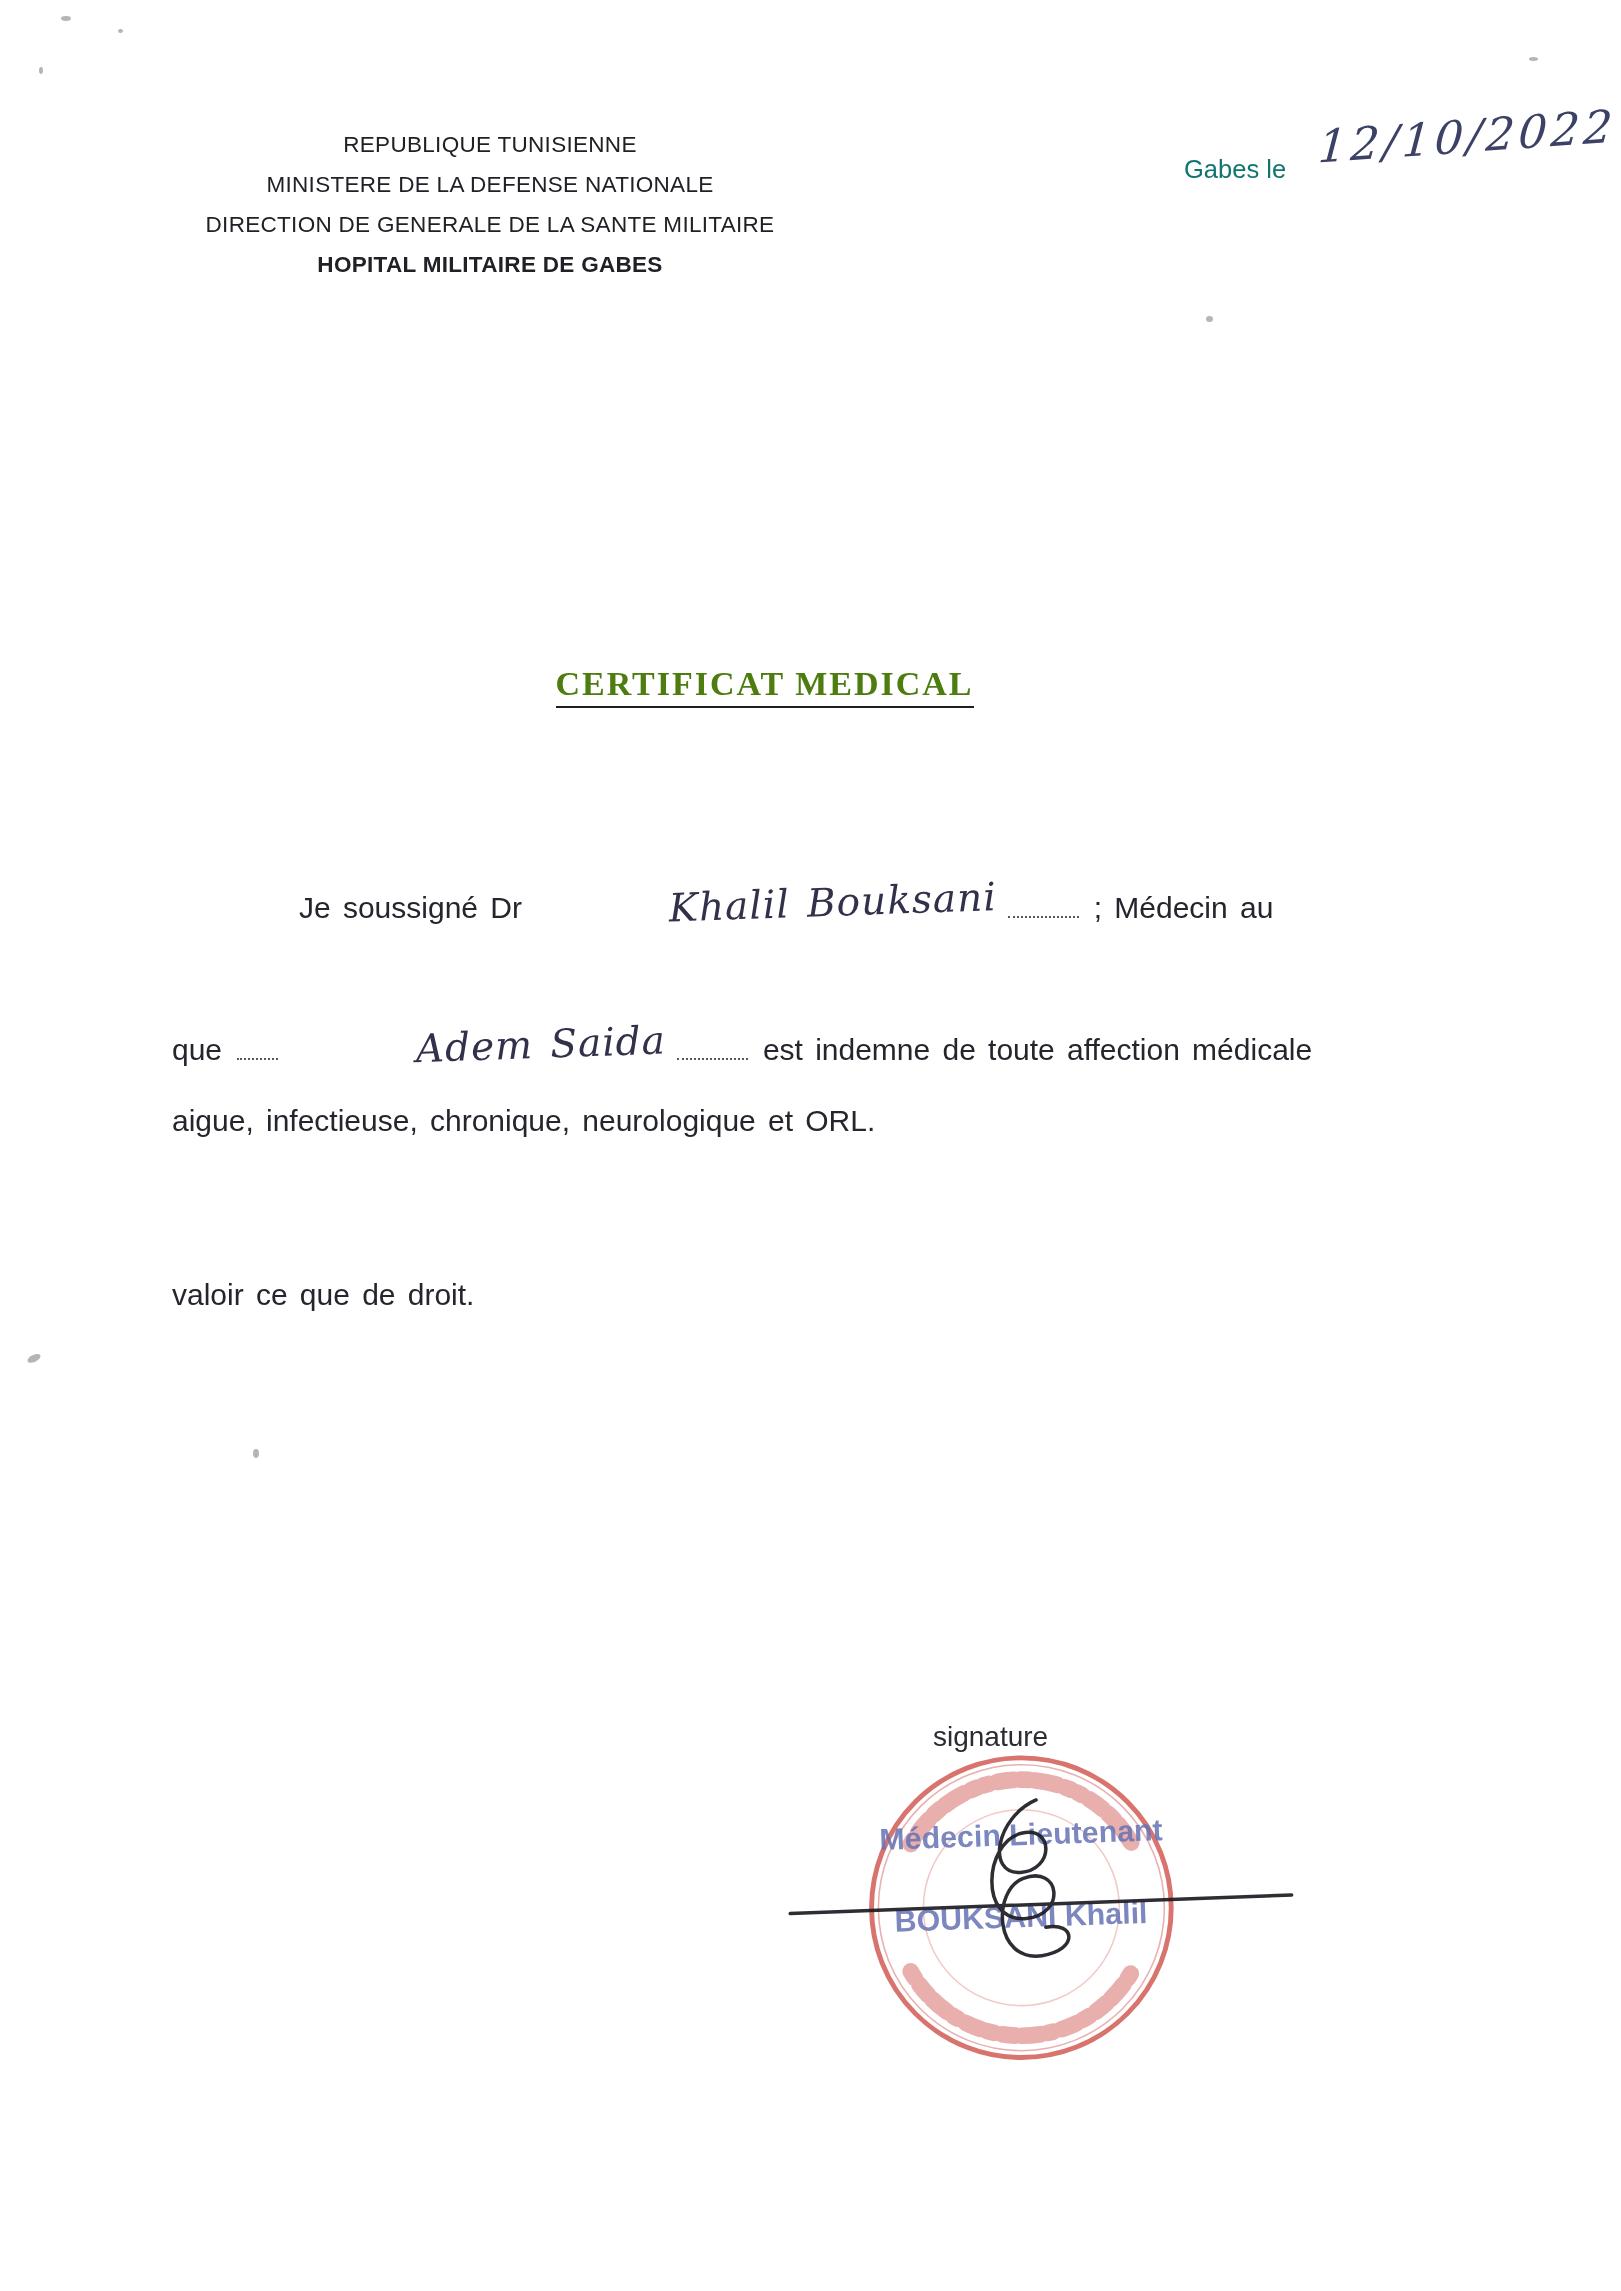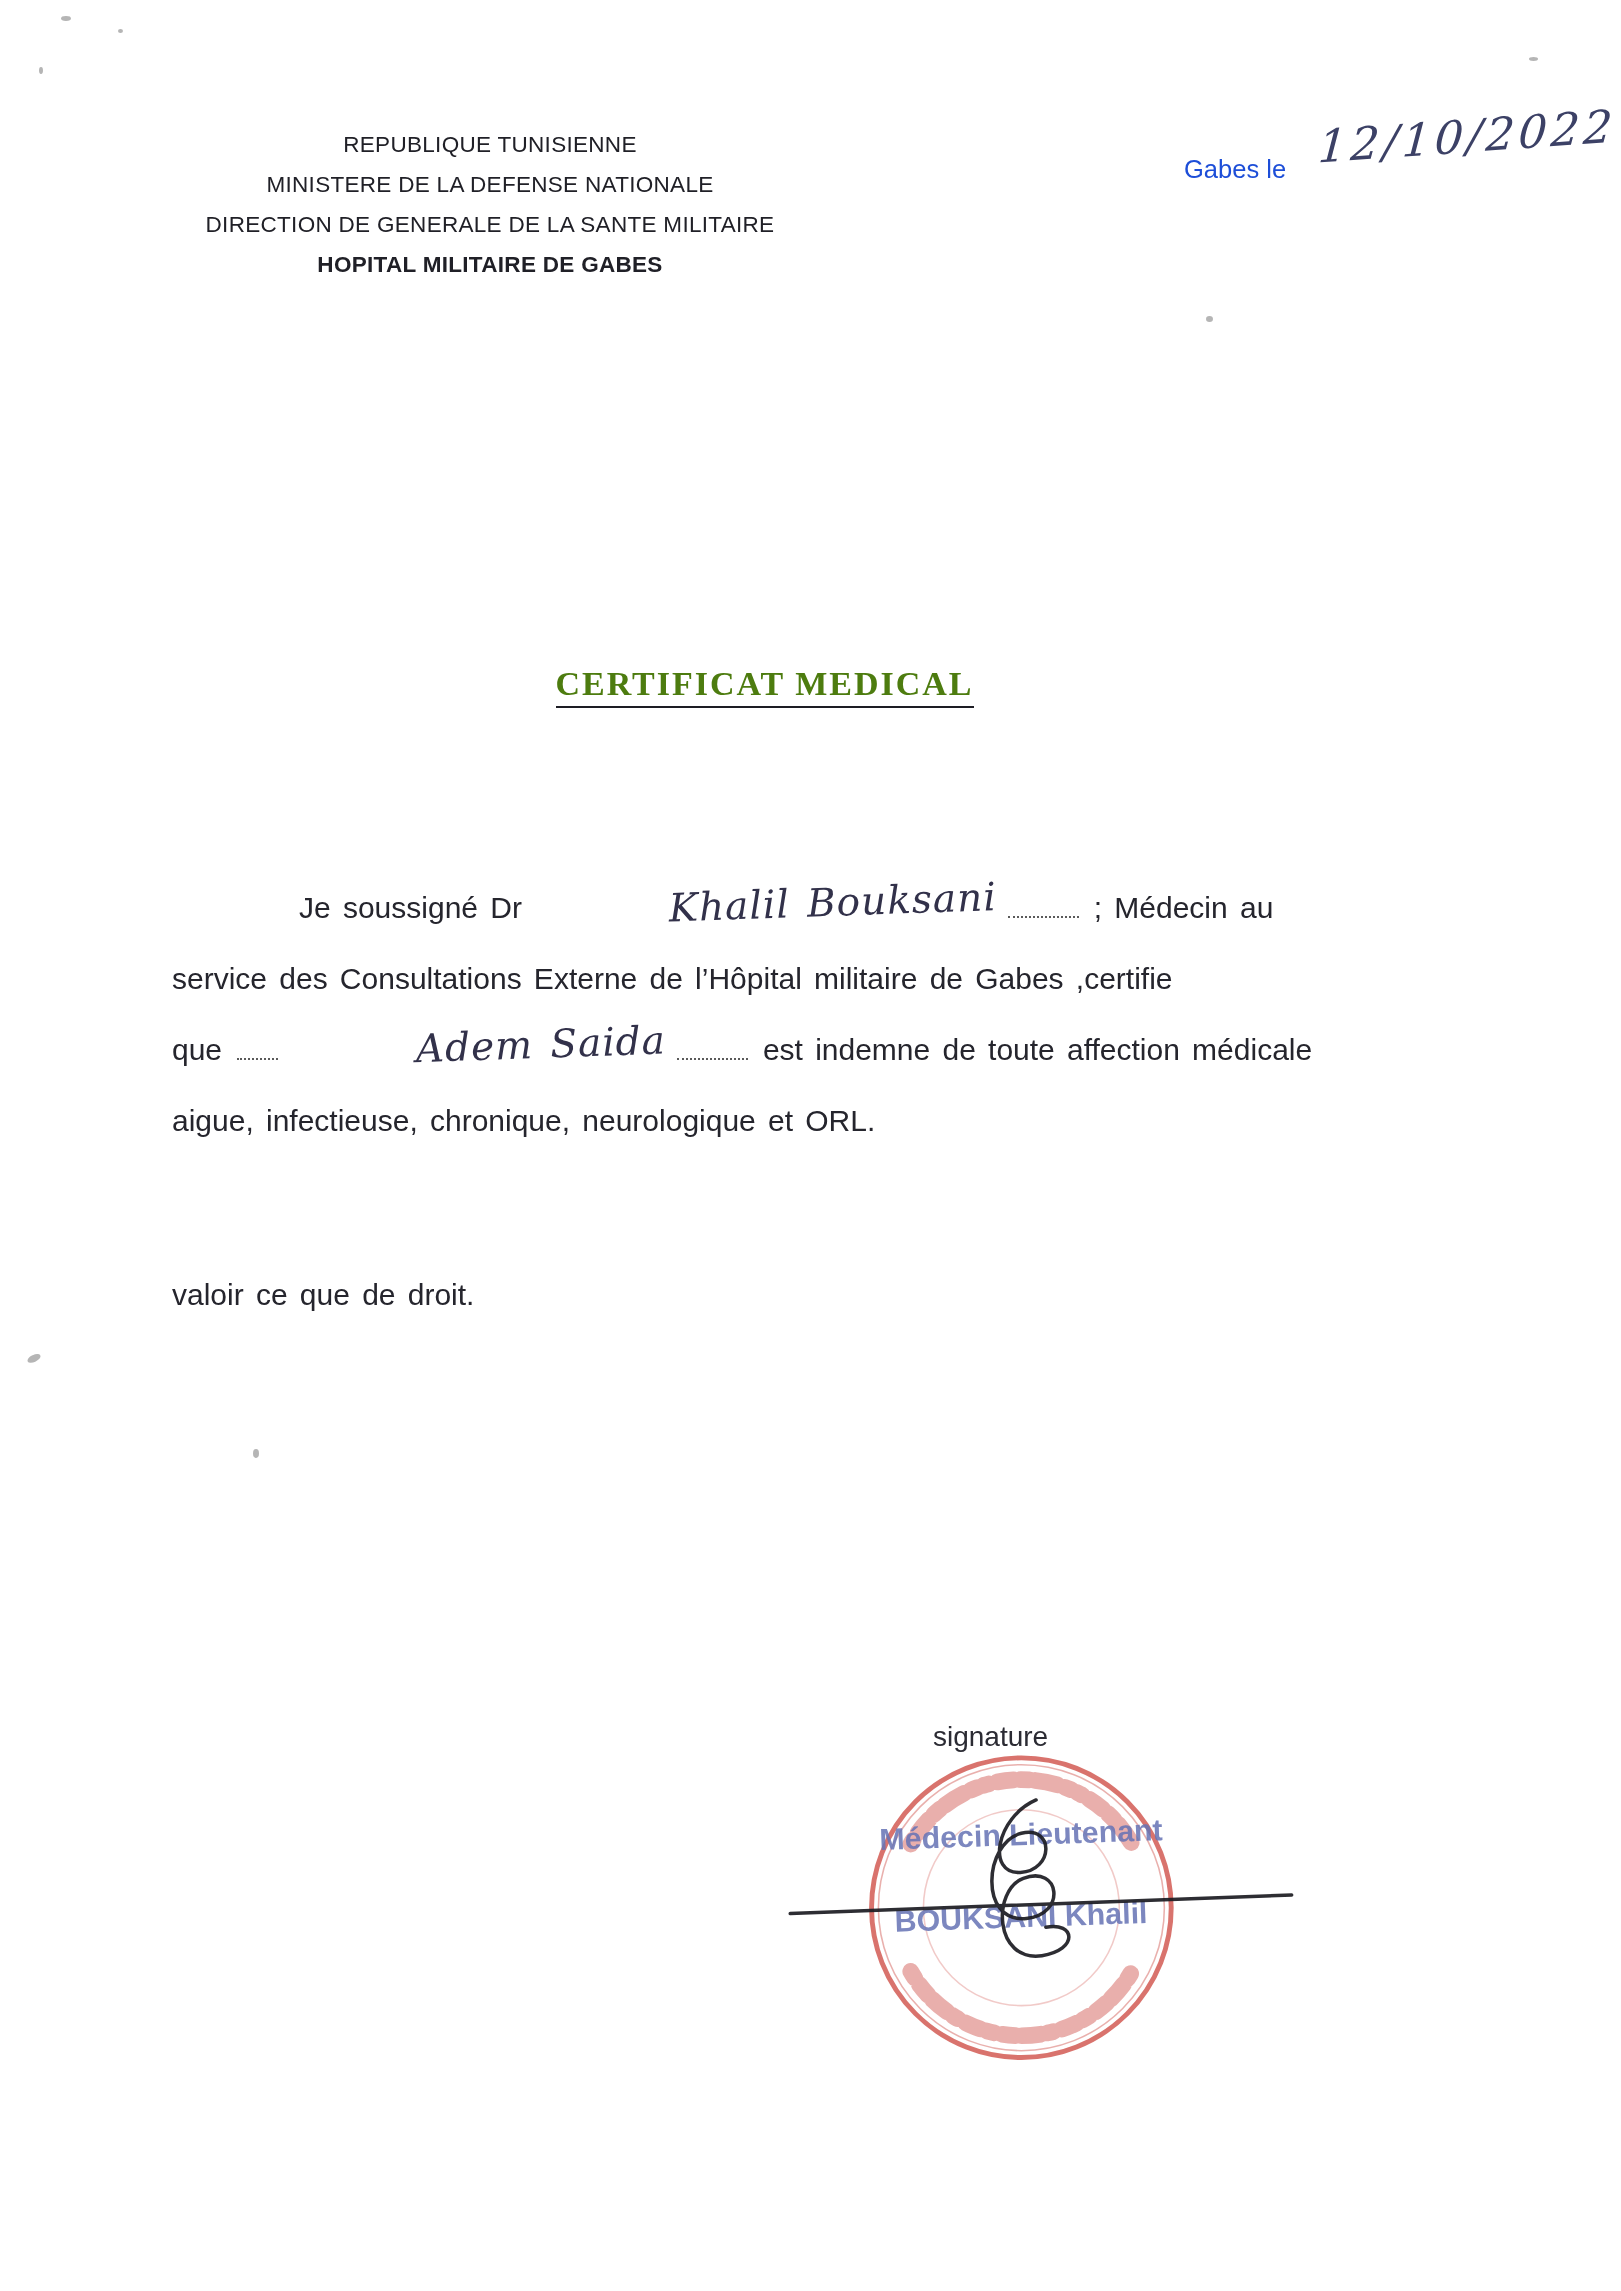"Gabes le" .dateline { color: #1d4ed8 -> #0f766e }
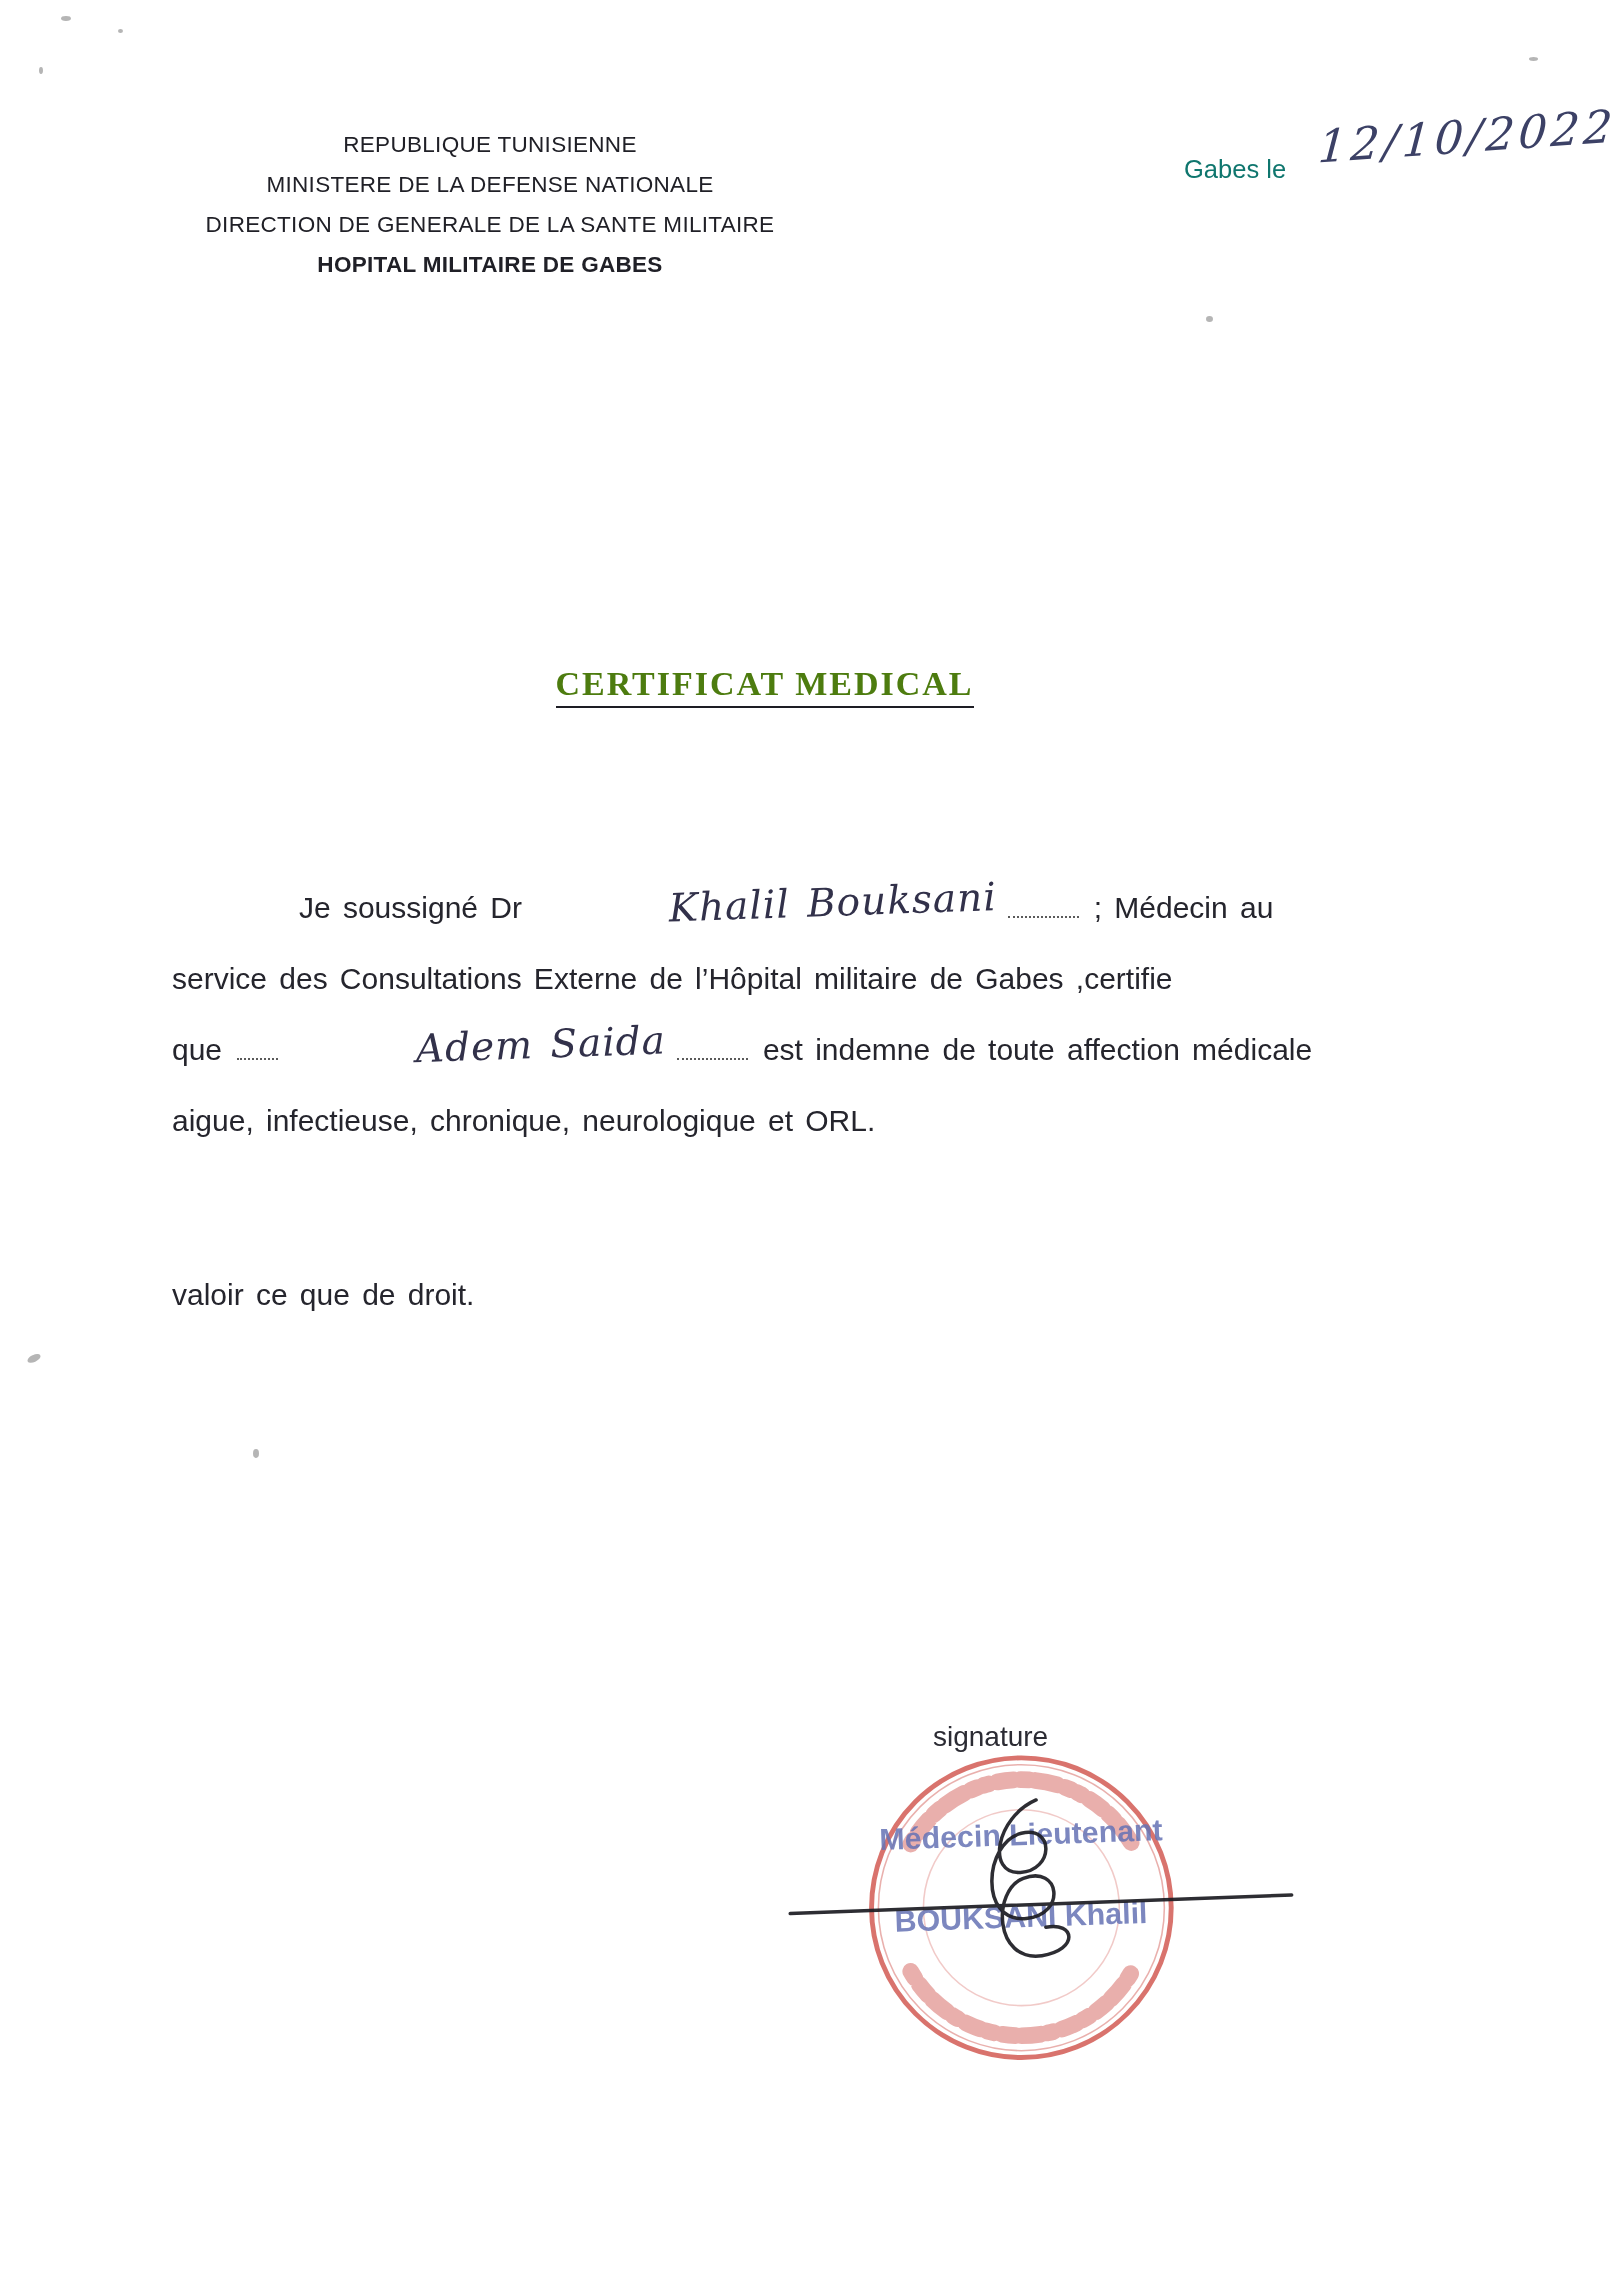"service des Consultations Externe de" span { html: <span>service des Consultations Externe de l’Hôpital militaire de Gabes ,certifie</span> -> none }
